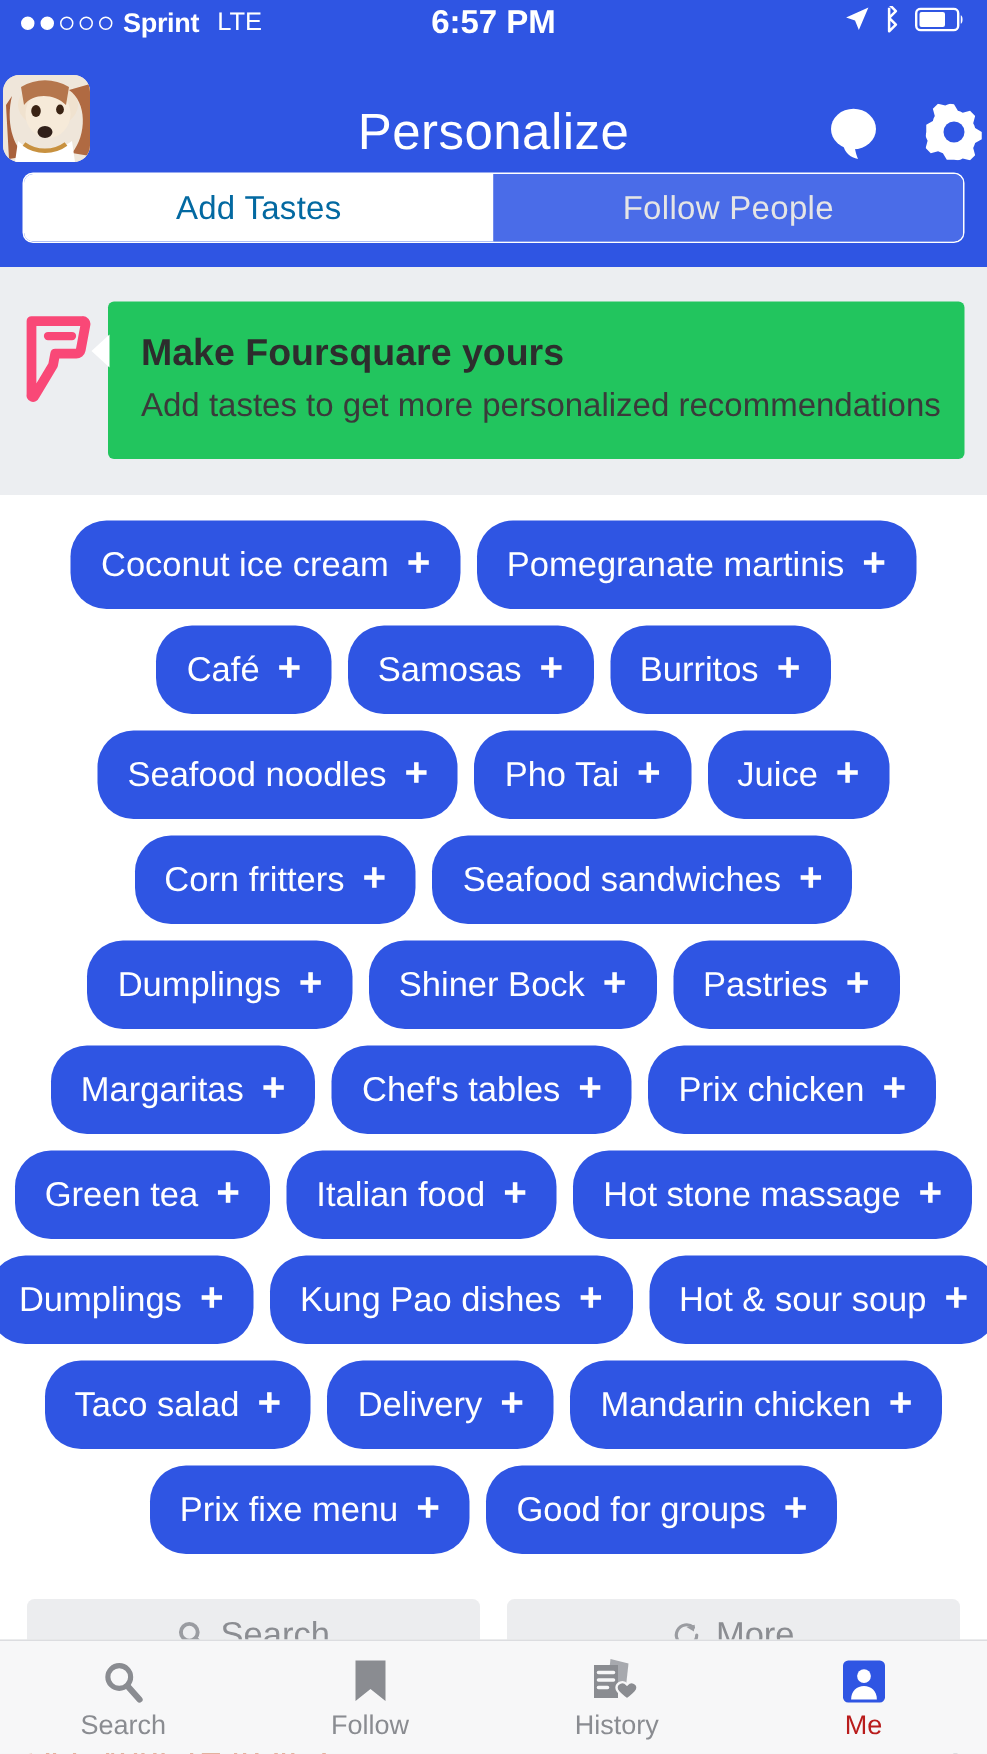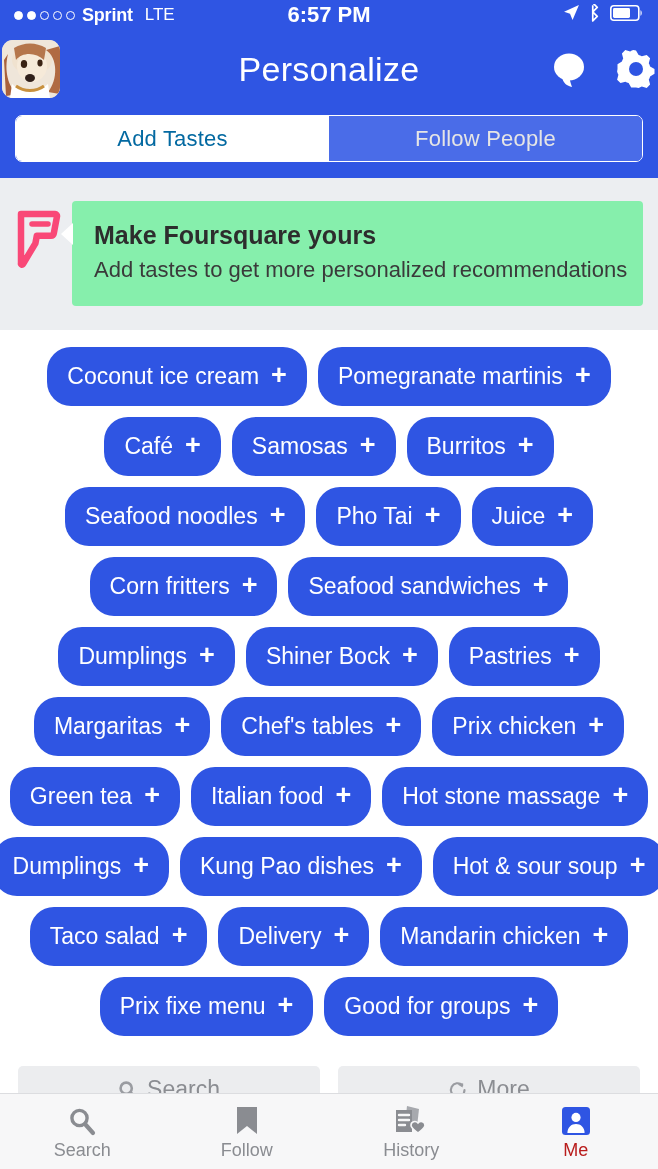"Personalize" .navbar { align-items: center -> flex-end }
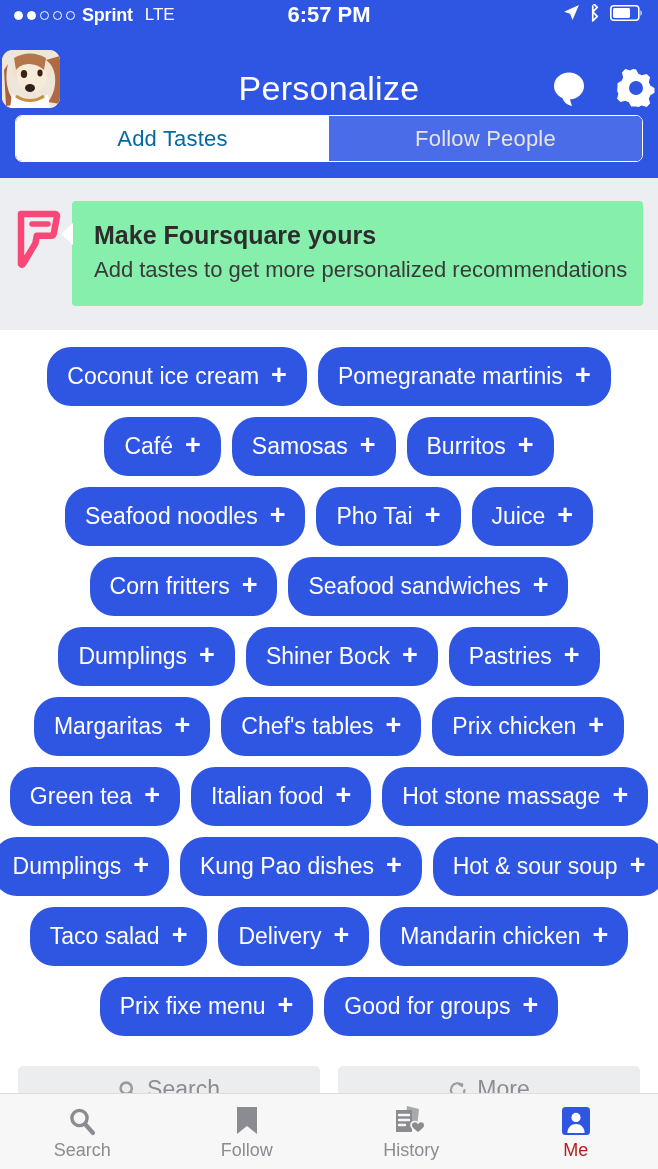"Make Foursquare yours" .bubble { background: #86efac -> #22c55e }
